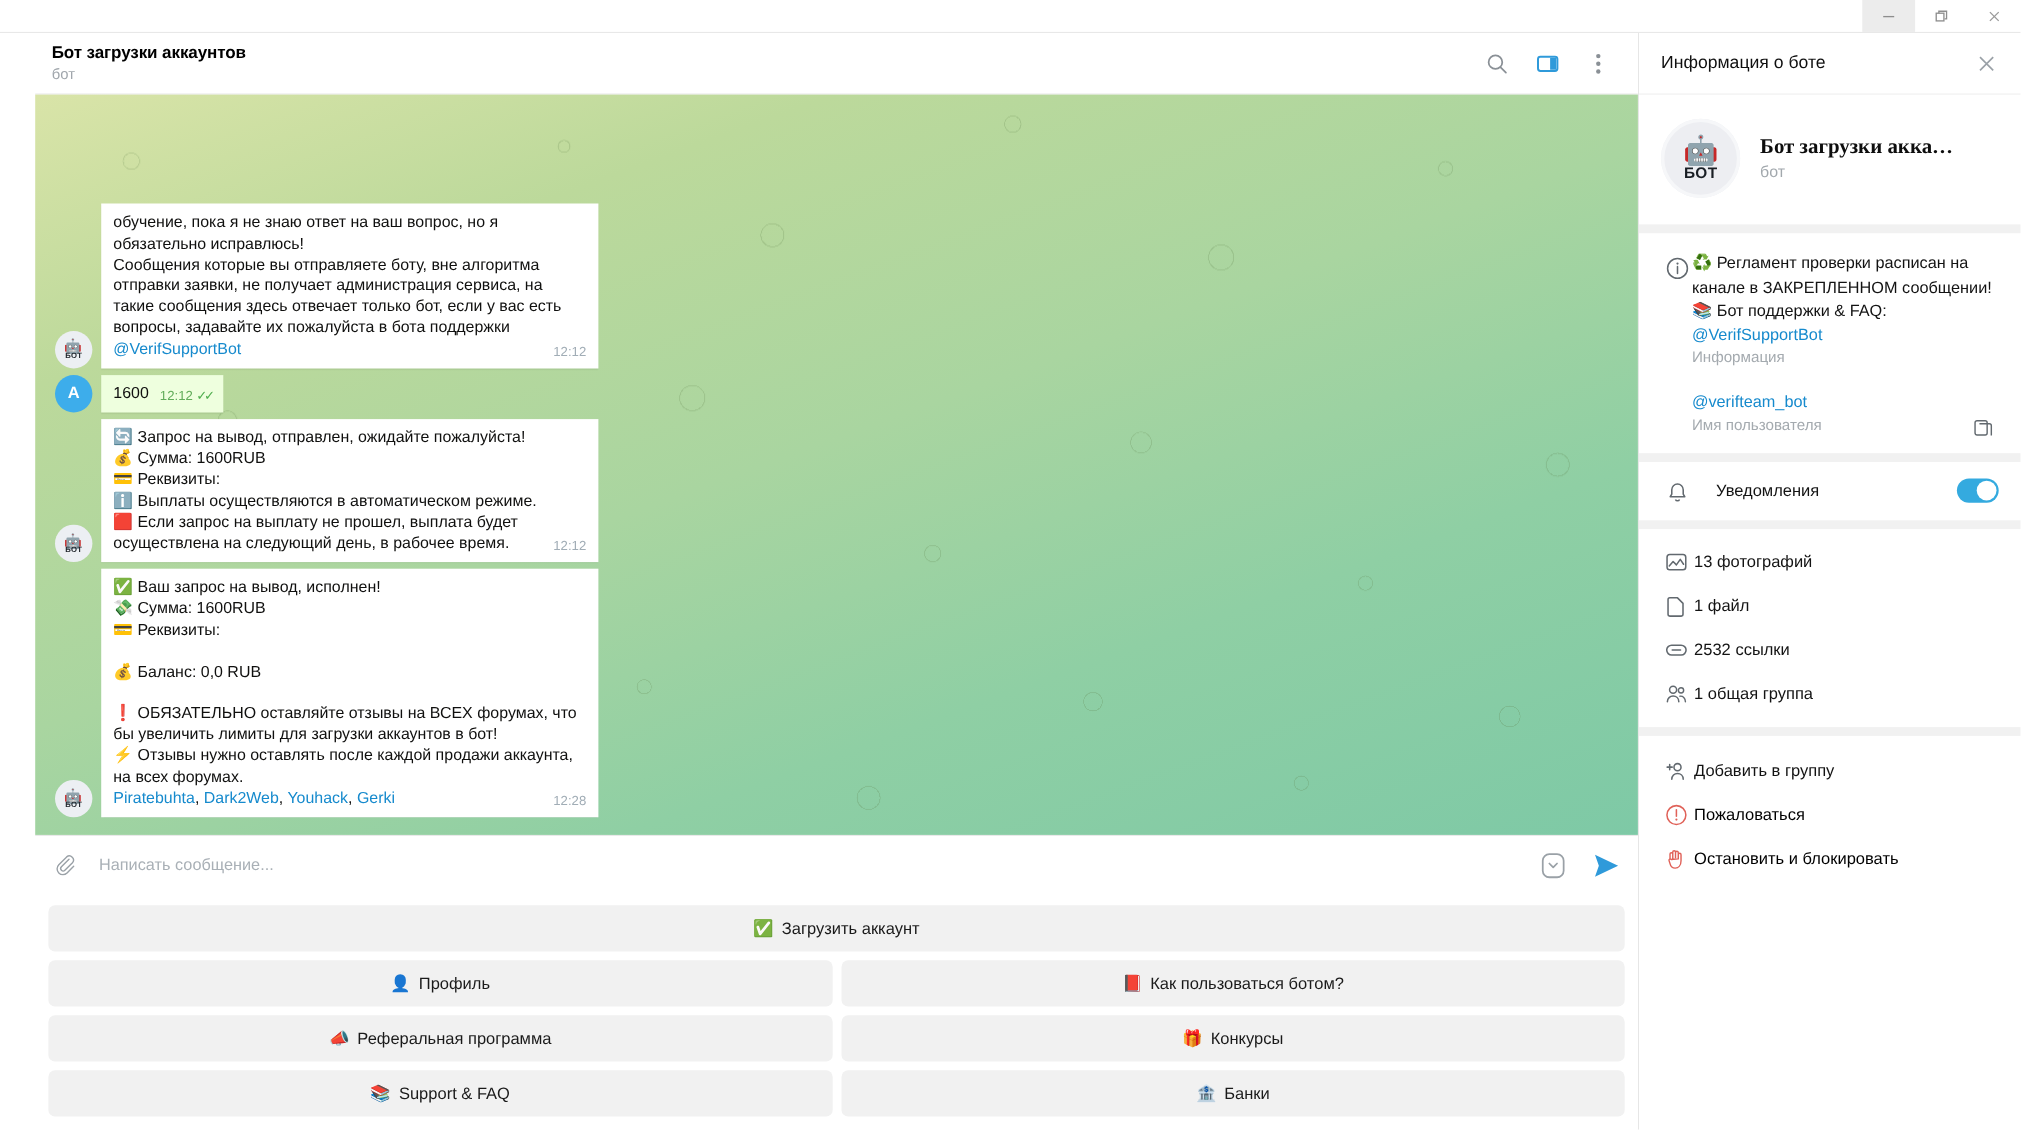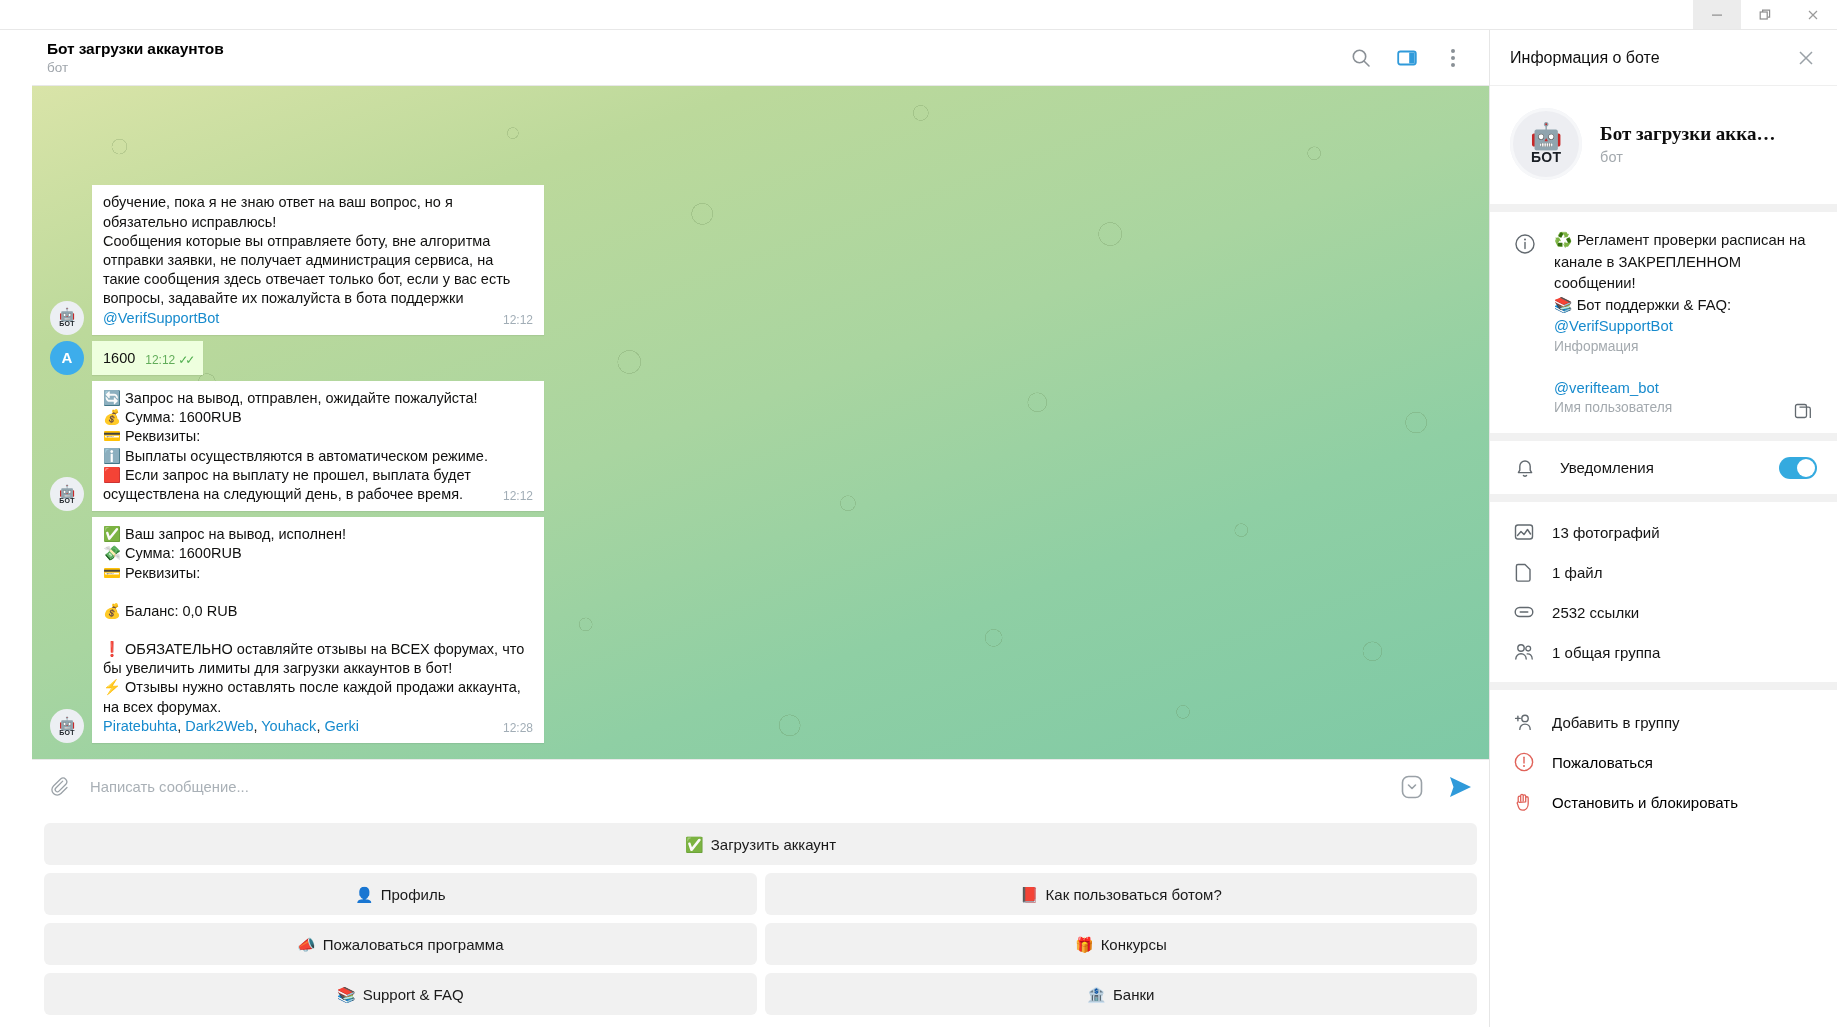"♻️ Регламент проверки расписан на" .rp-item { gap: 16px -> none }
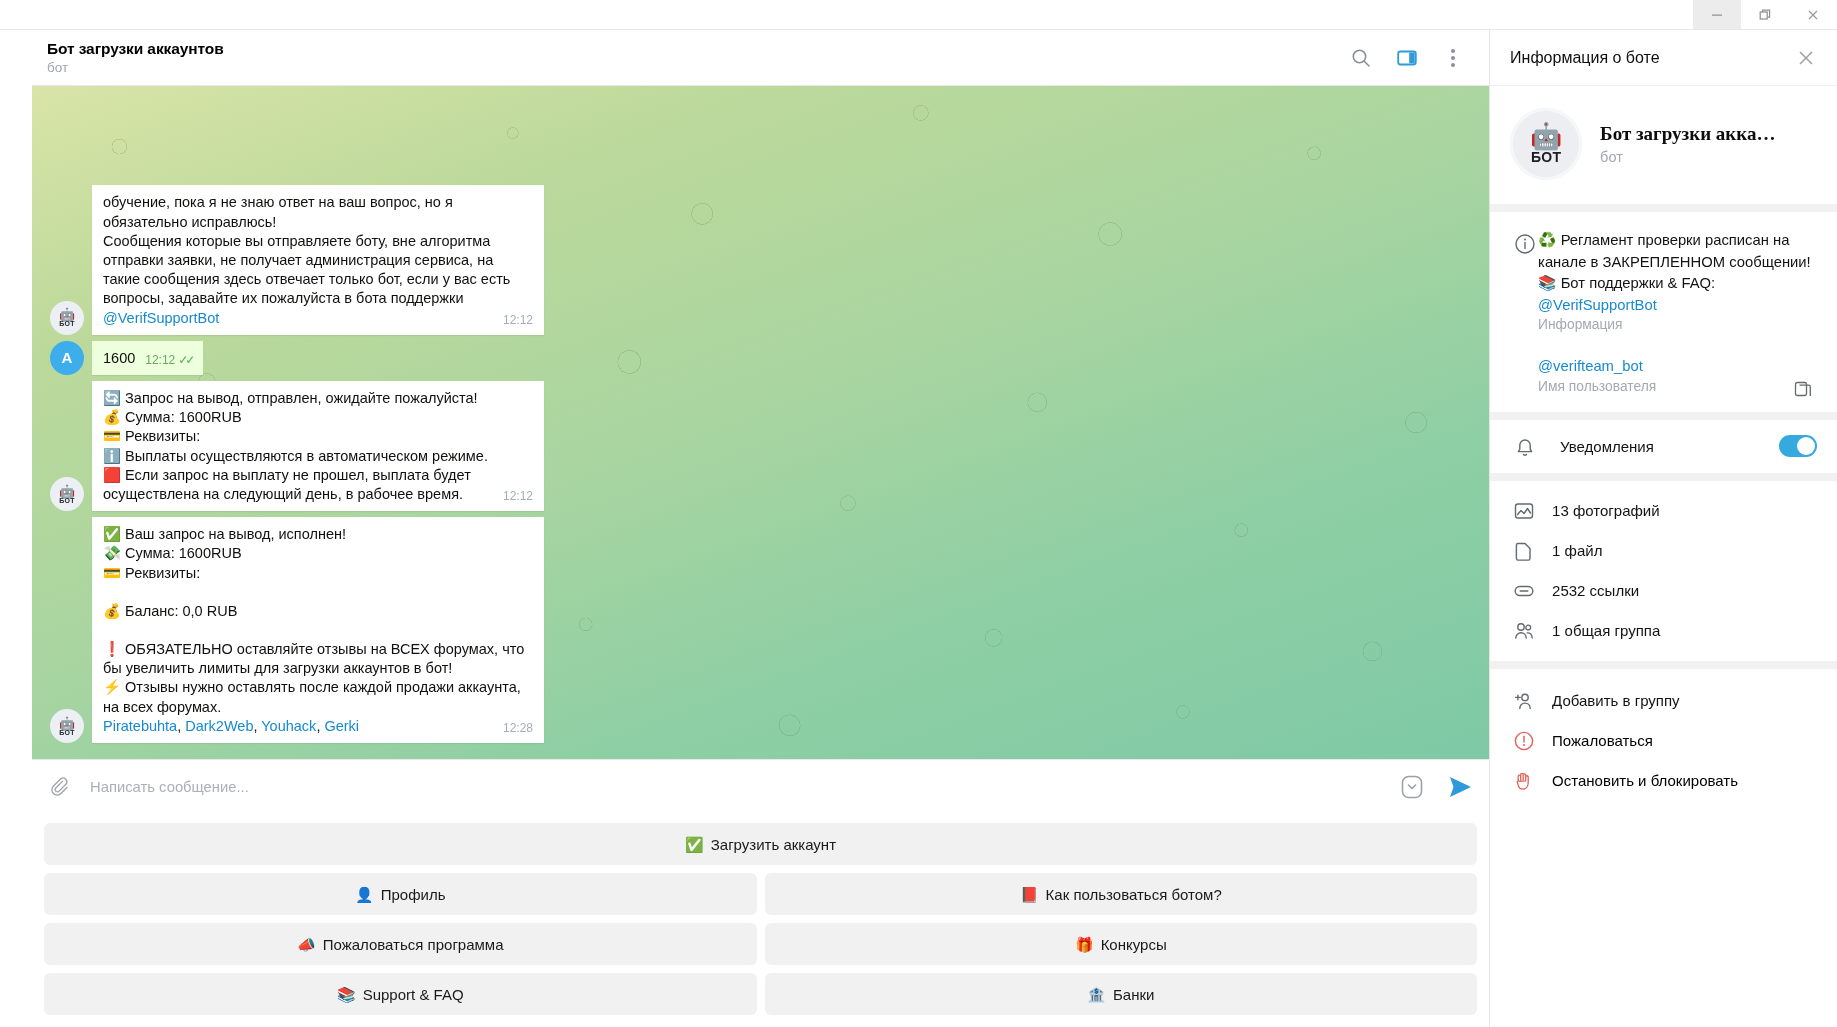"13 фотографий" .rp-lrow { gap: 16px -> 4px }
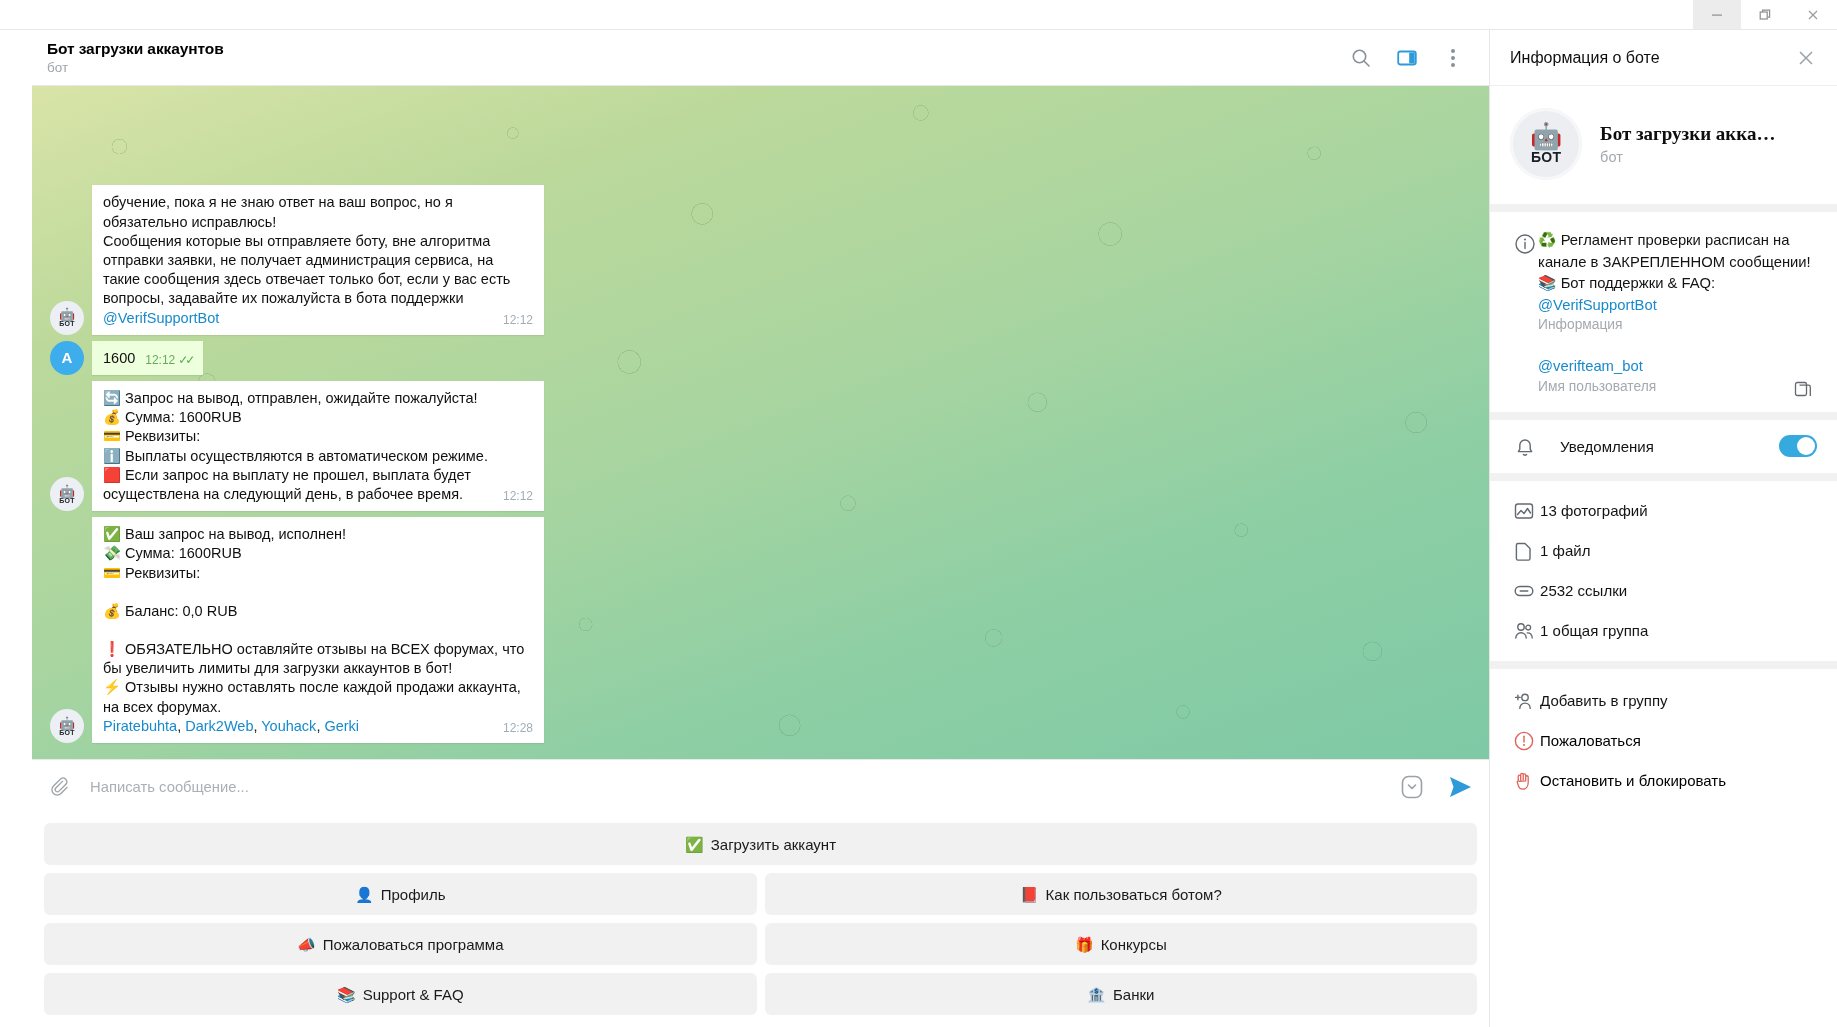"Пожаловаться программа" span { text: Пожаловаться -> Реферальная }
